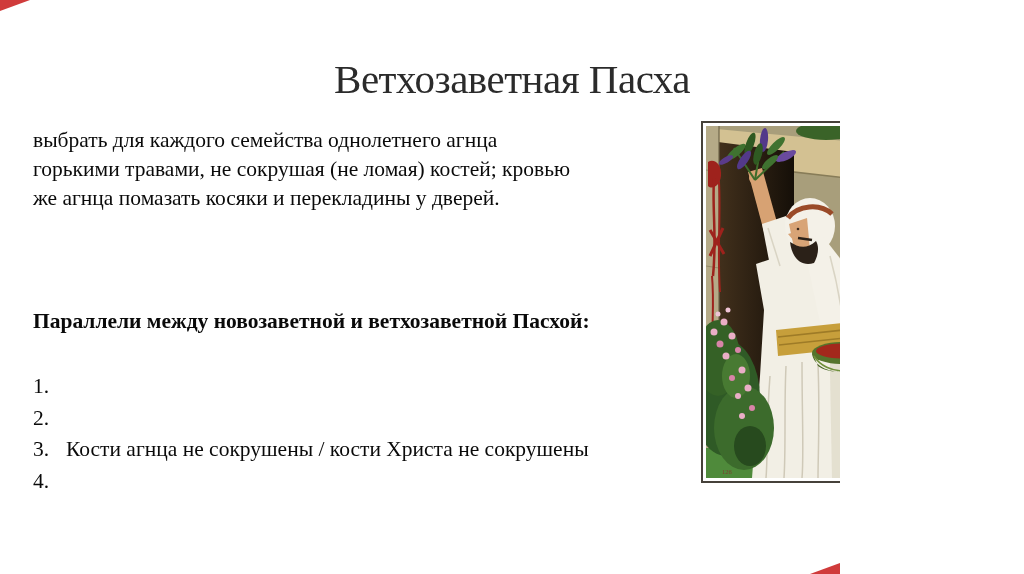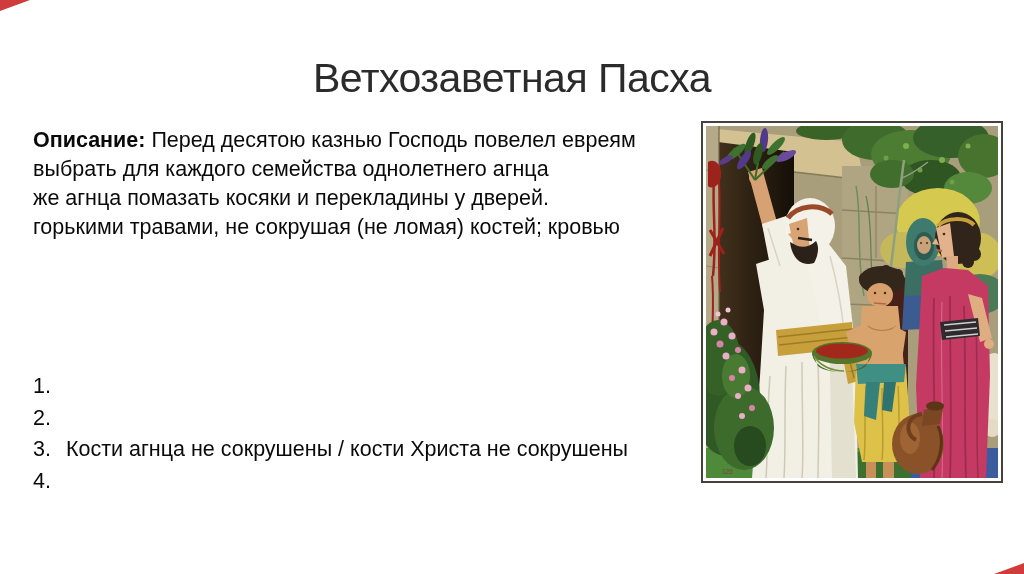"Ветхозаветная Пасха" #slide { font-family: Liberation Sans, sans-serif -> Liberation Serif, serif; width: 1024px -> 840px }
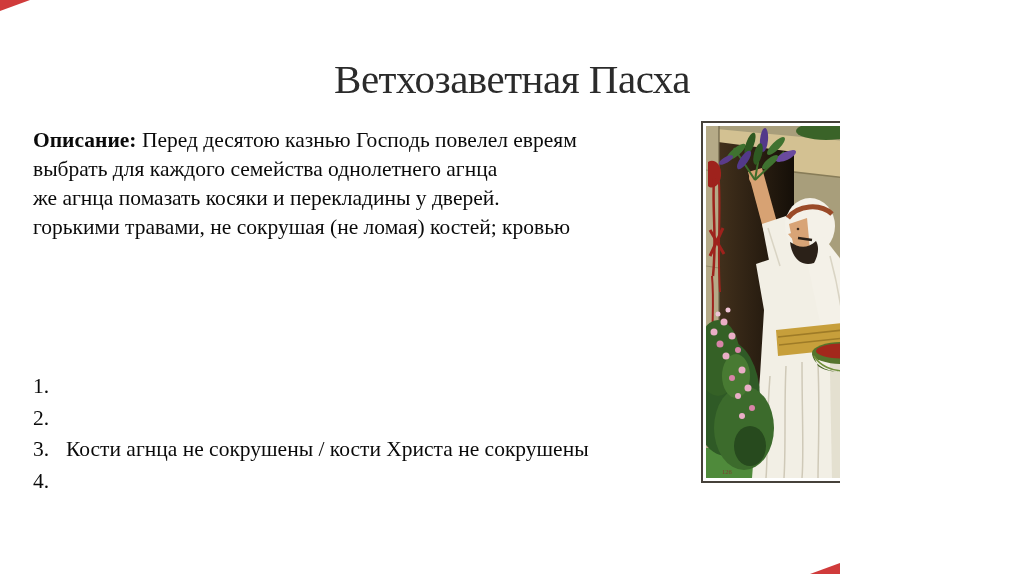"Описание: Перед десятою казнью Господь" div.line { html: <div><span>Описание:</span><span> Перед десятою казнью Господь повелел евреям</span></div> -> none }
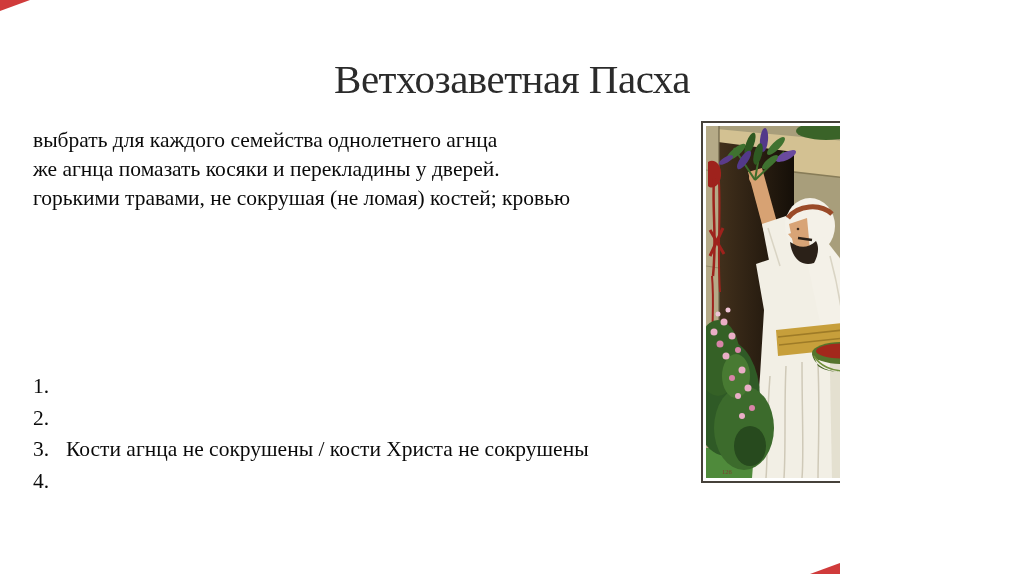"же агнца помазать косяки и" div.line { order: before "горькими травами, не сокрушая (не" -> after "горькими травами, не сокрушая (не" }
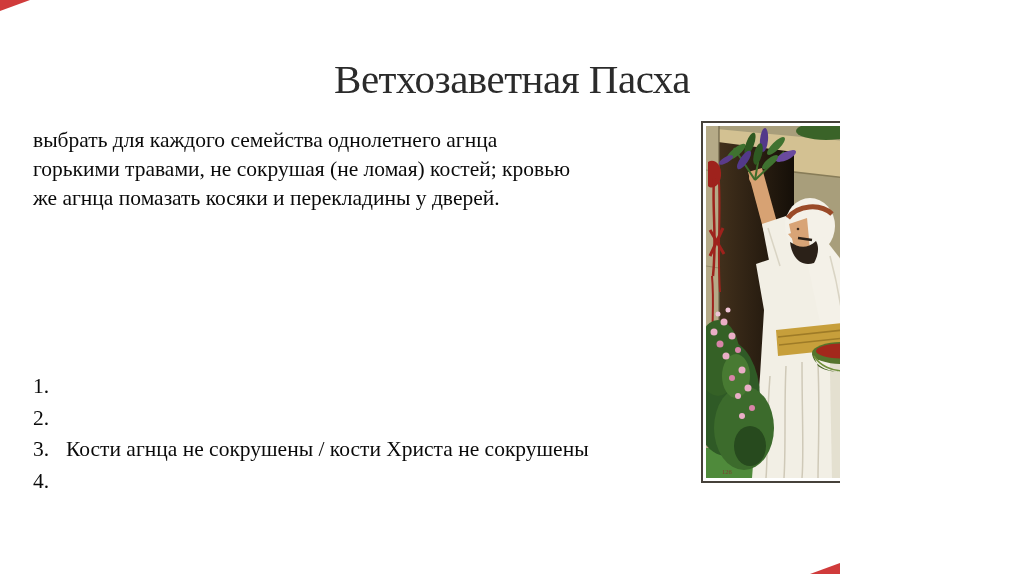"Параллели между новозаветной и" div.parallels { html: none -> <div>Параллели между новозаветной и ветхозаветной Пасхой:</div> }
